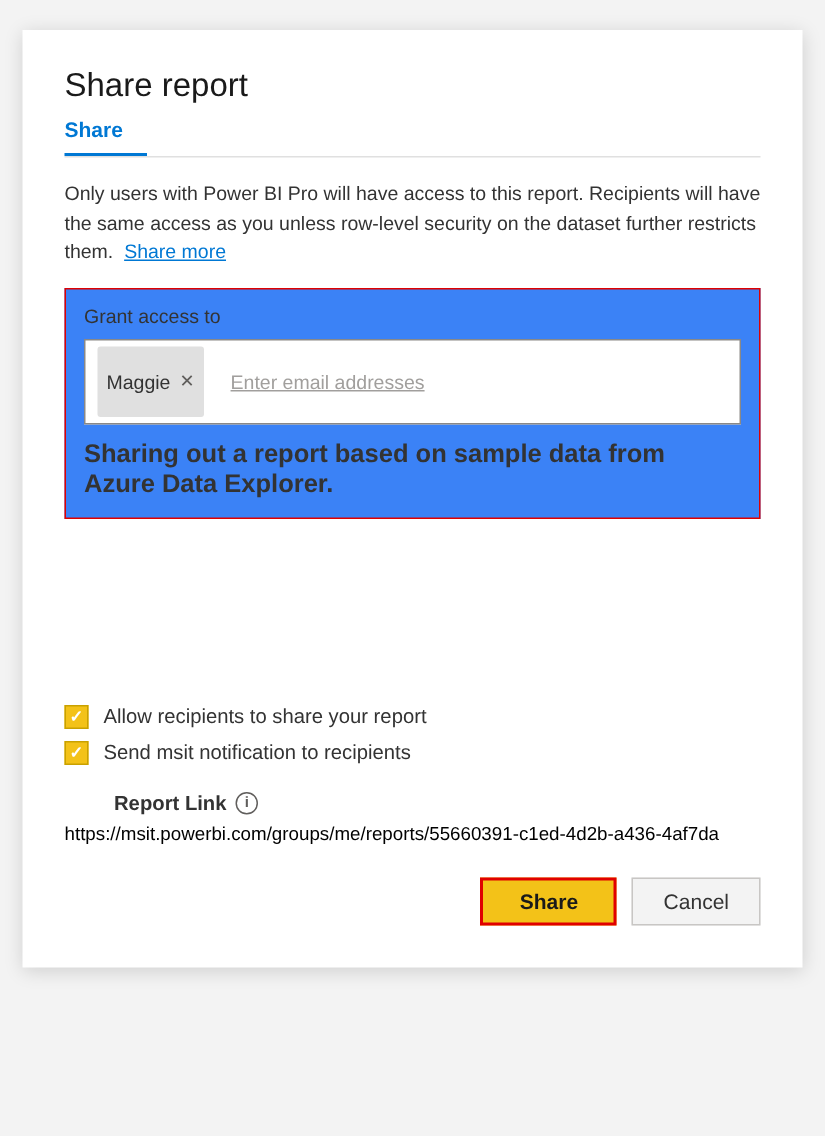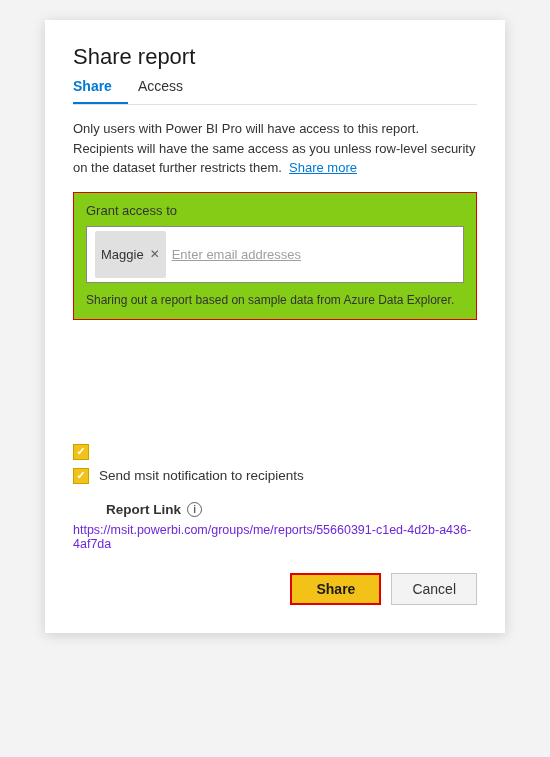"Share report" .dialog { width: 460px -> 520px }
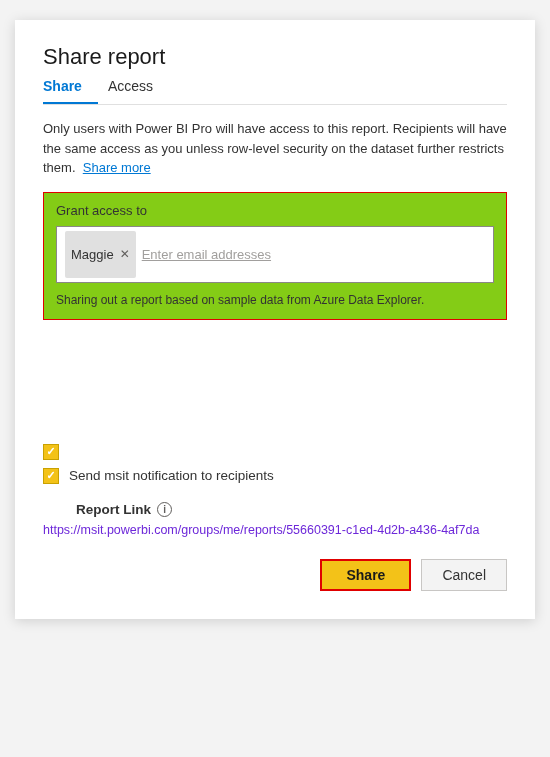"Access" div.tab { html: <div>Access</div> -> none }
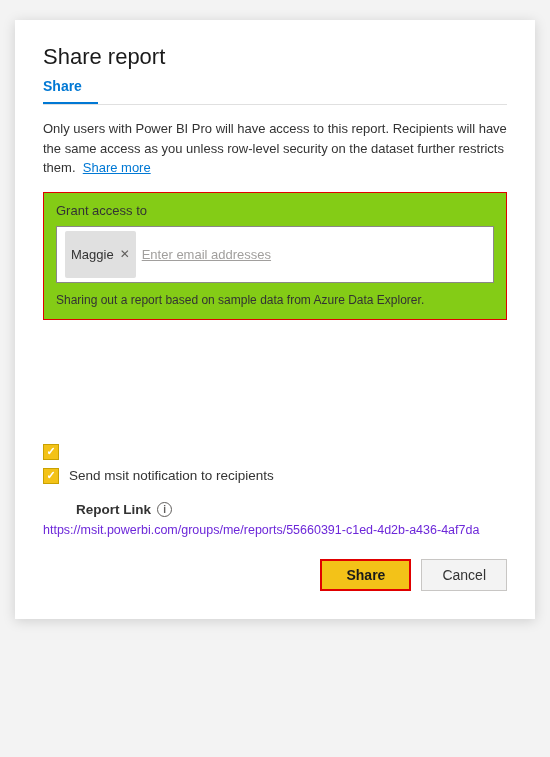"Grant access to" .grant-box { background: #84cc16 -> #3b82f6 }
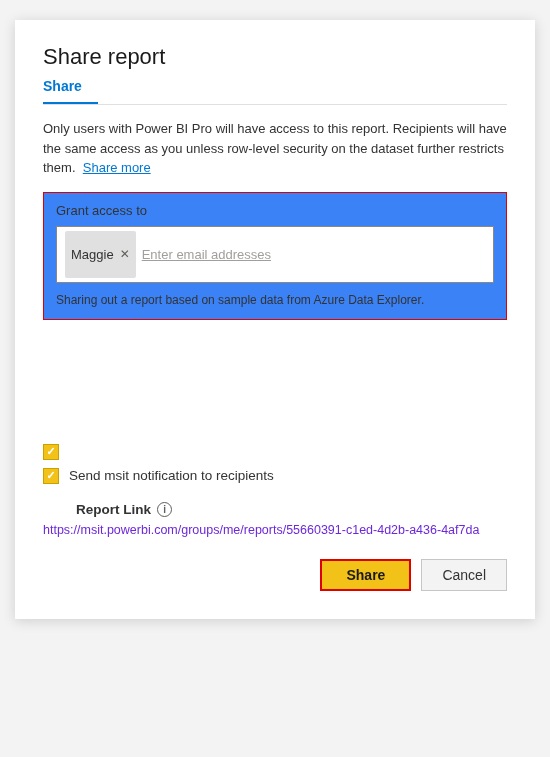"Maggie" .email-tag { margin-right: 6px -> 18px }
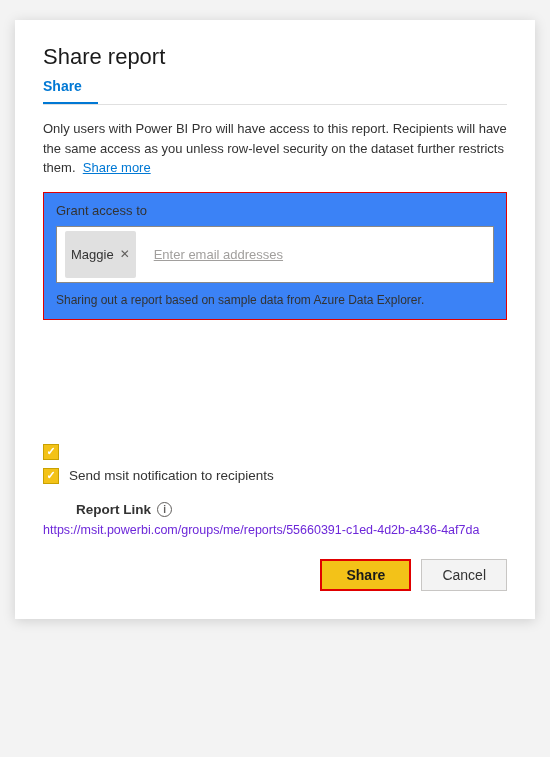"Sharing out a report based" .message-input { font-size: 12px -> 17px; font-weight: none -> bold }
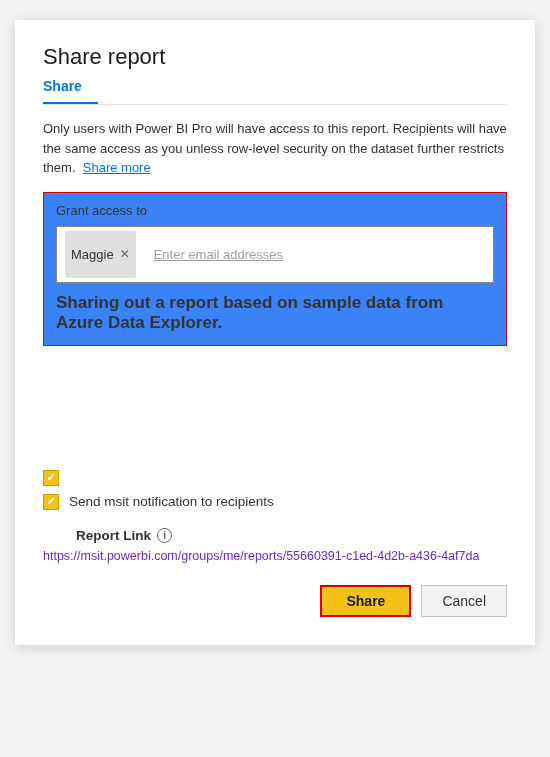"Allow recipients to share your" span { html: none -> <span>Allow recipients to share your report</span> }
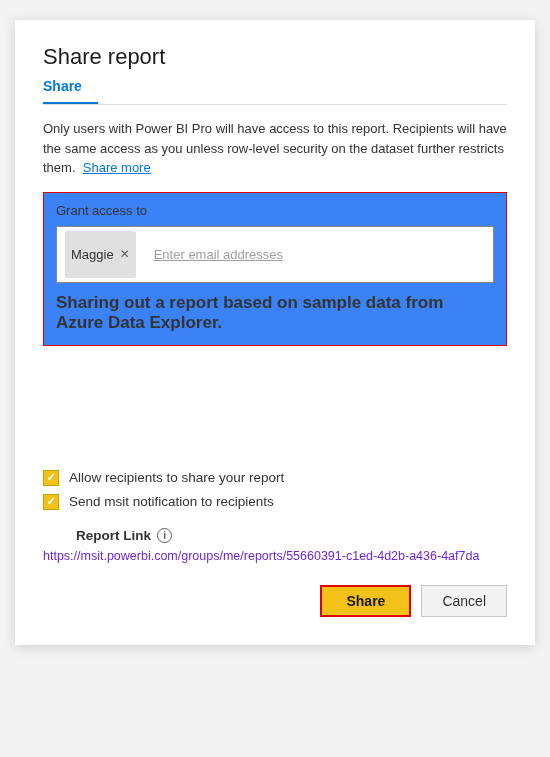"https://msit.powerbi.com/groups/me/repor" .report-link-url { color: #6d28d9 -> #000000 }
